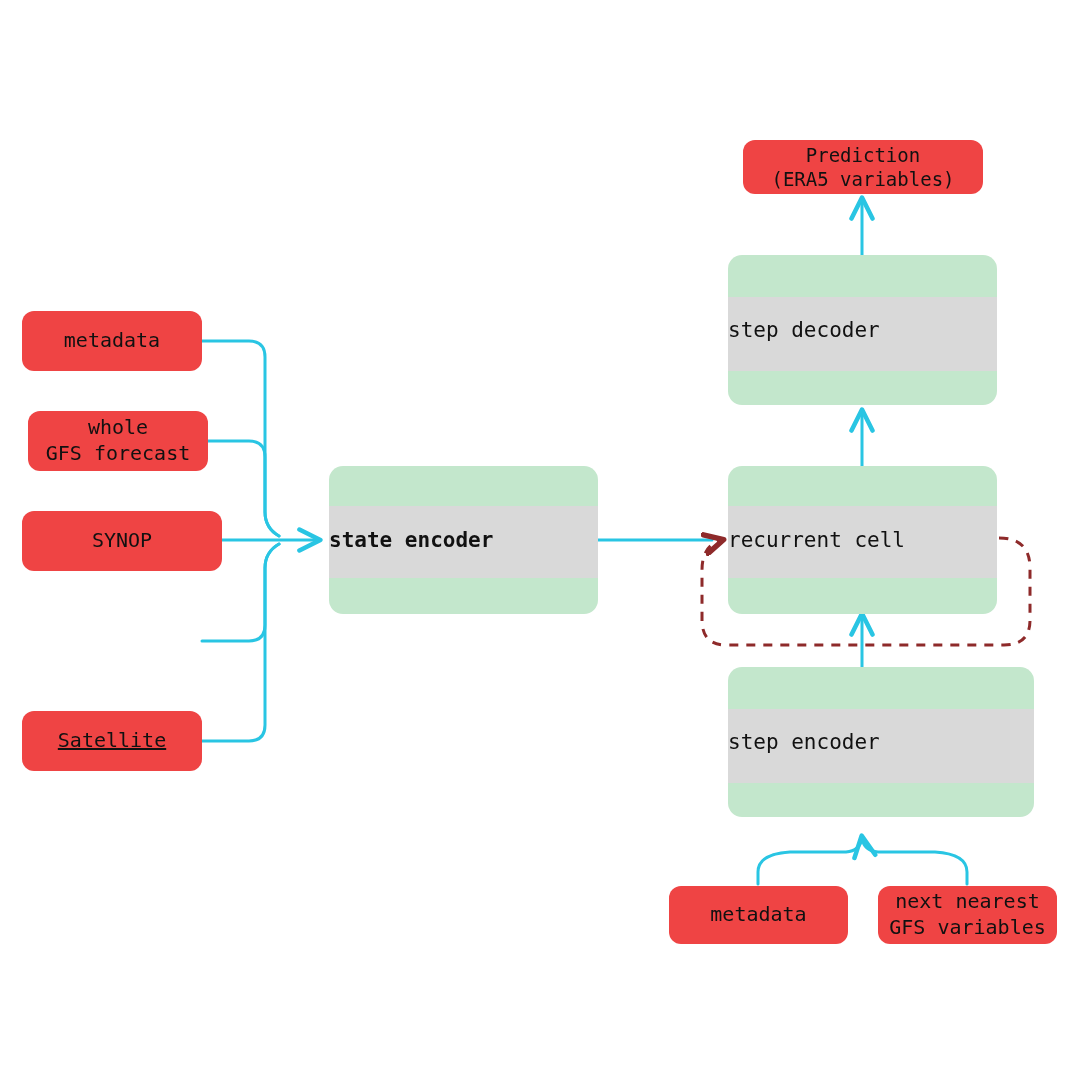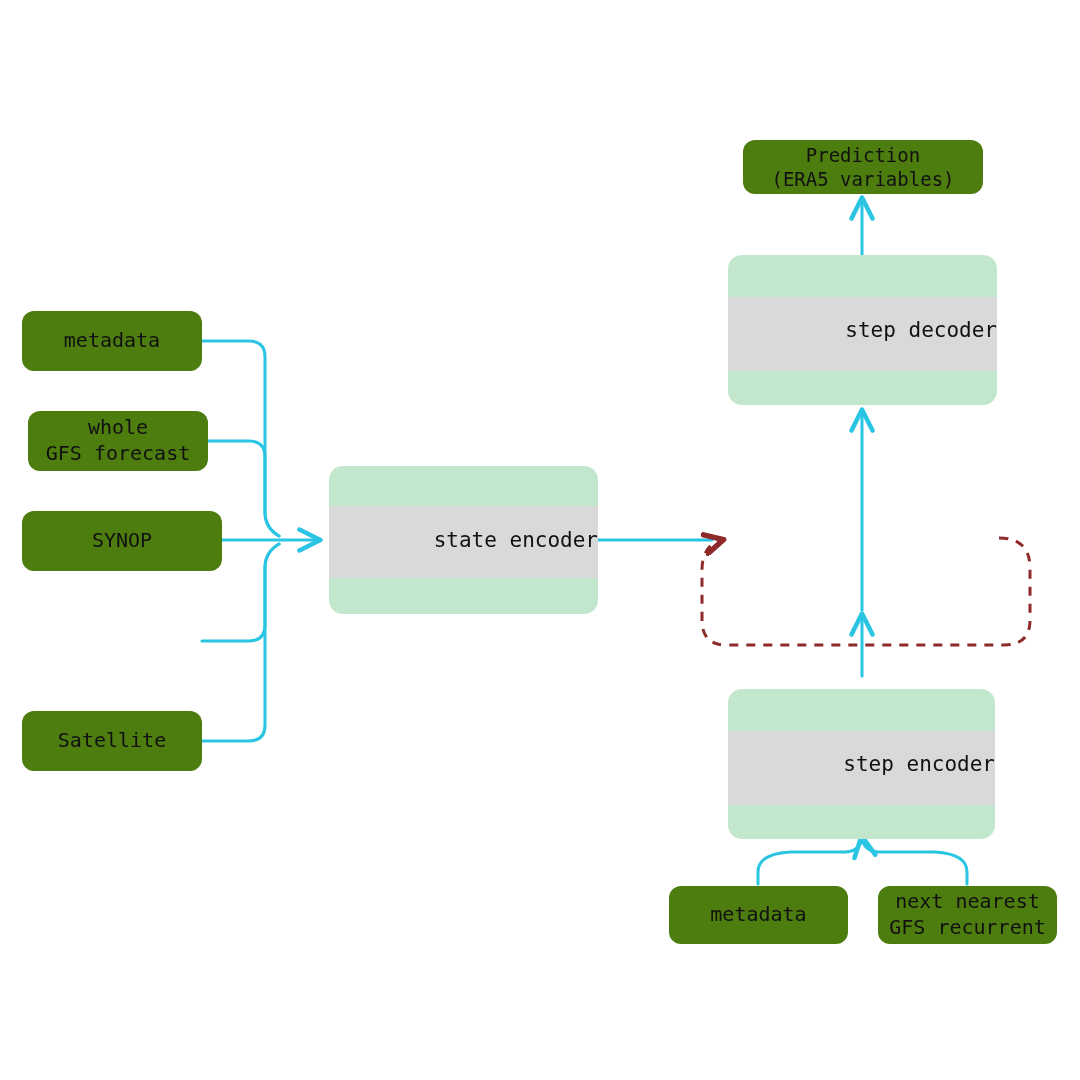"Prediction" .pill { background: #4d7c0f -> #ef4444 }
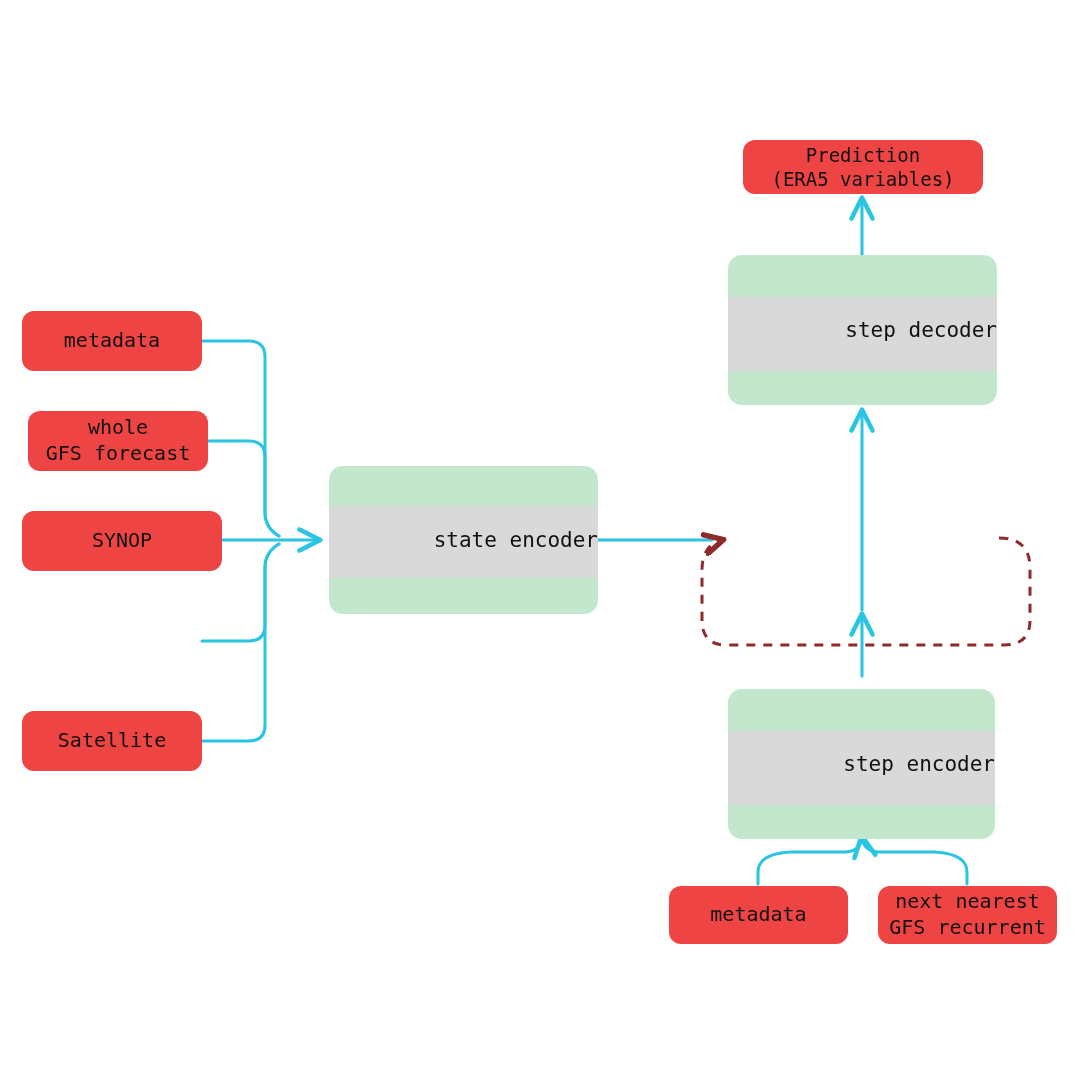"step decoder" .module { justify-content: flex-end -> flex-start }
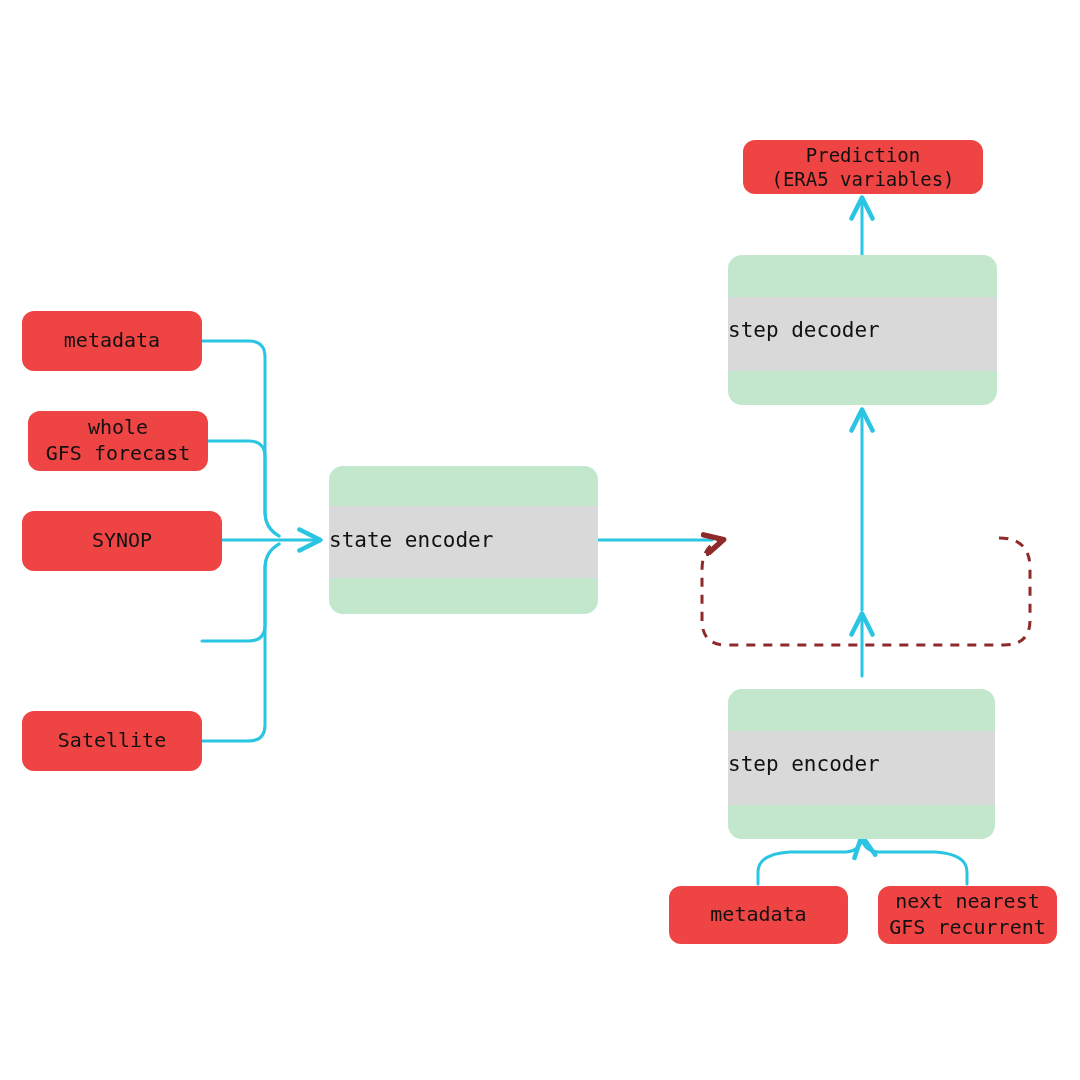"state encoder" div.module { font-weight: none -> bold }
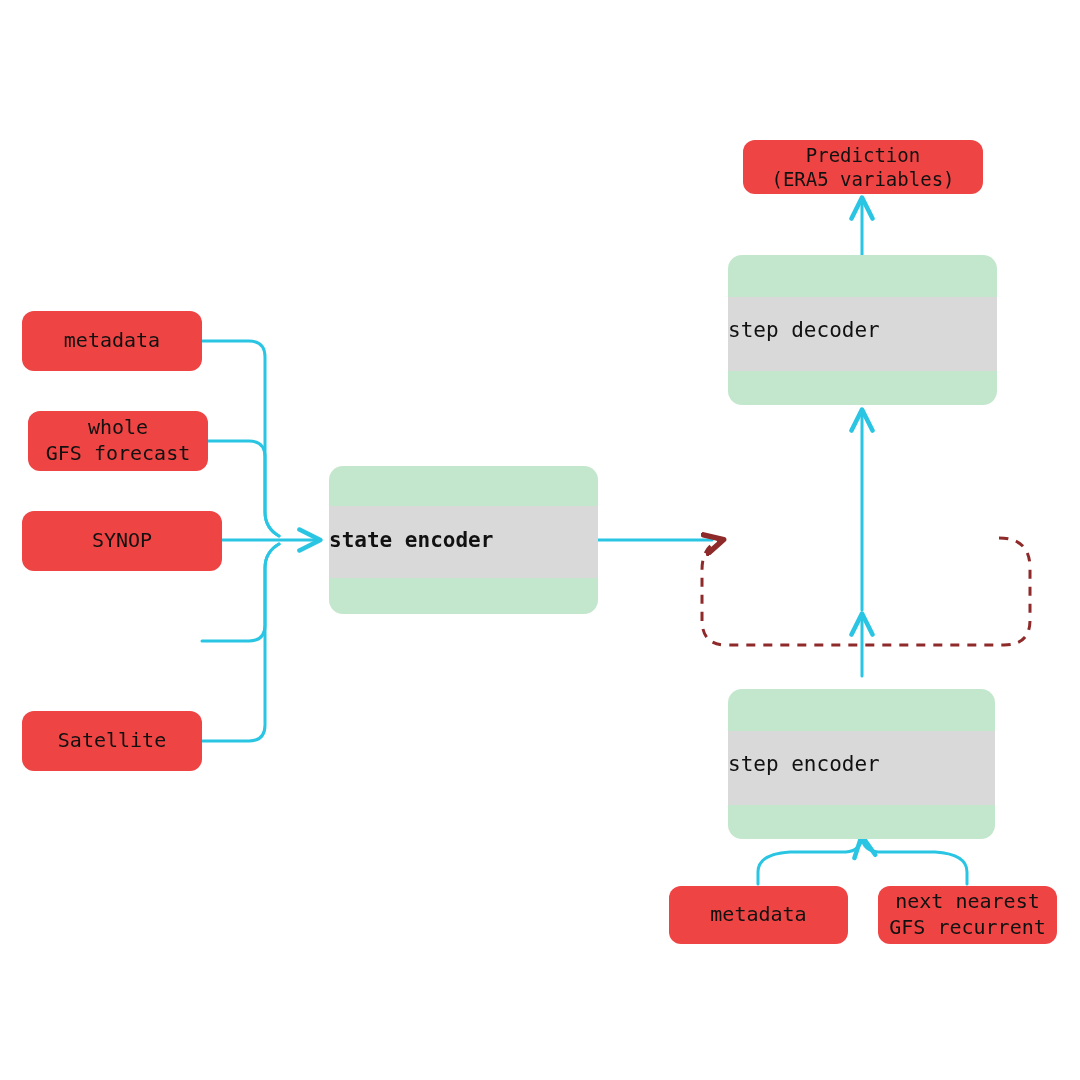"recurrent cell" div.module { html: none -> <div> <div></div> <div>recurrent cell</div> </div> }
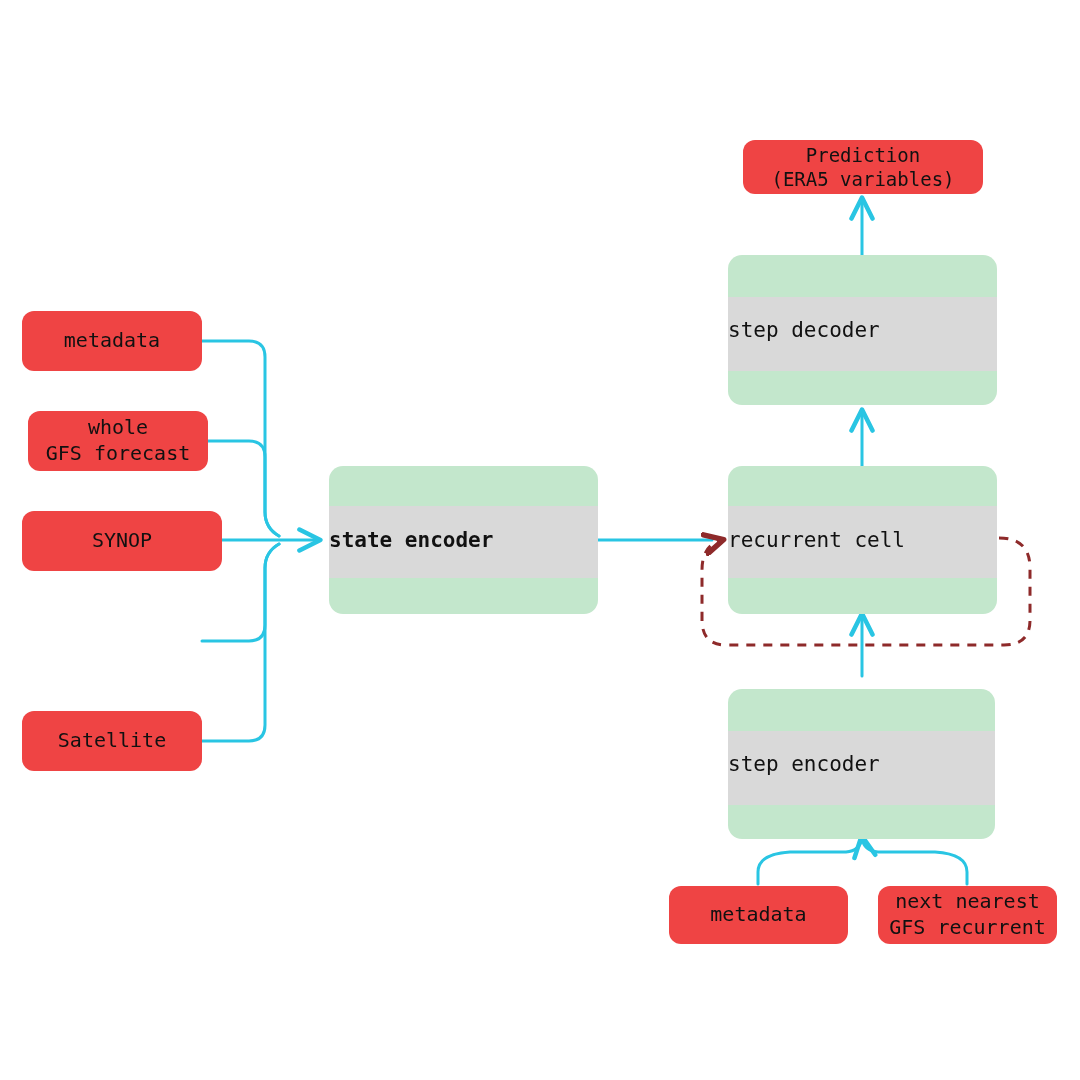"Satellite" div.pill { text-decoration: none -> underline }
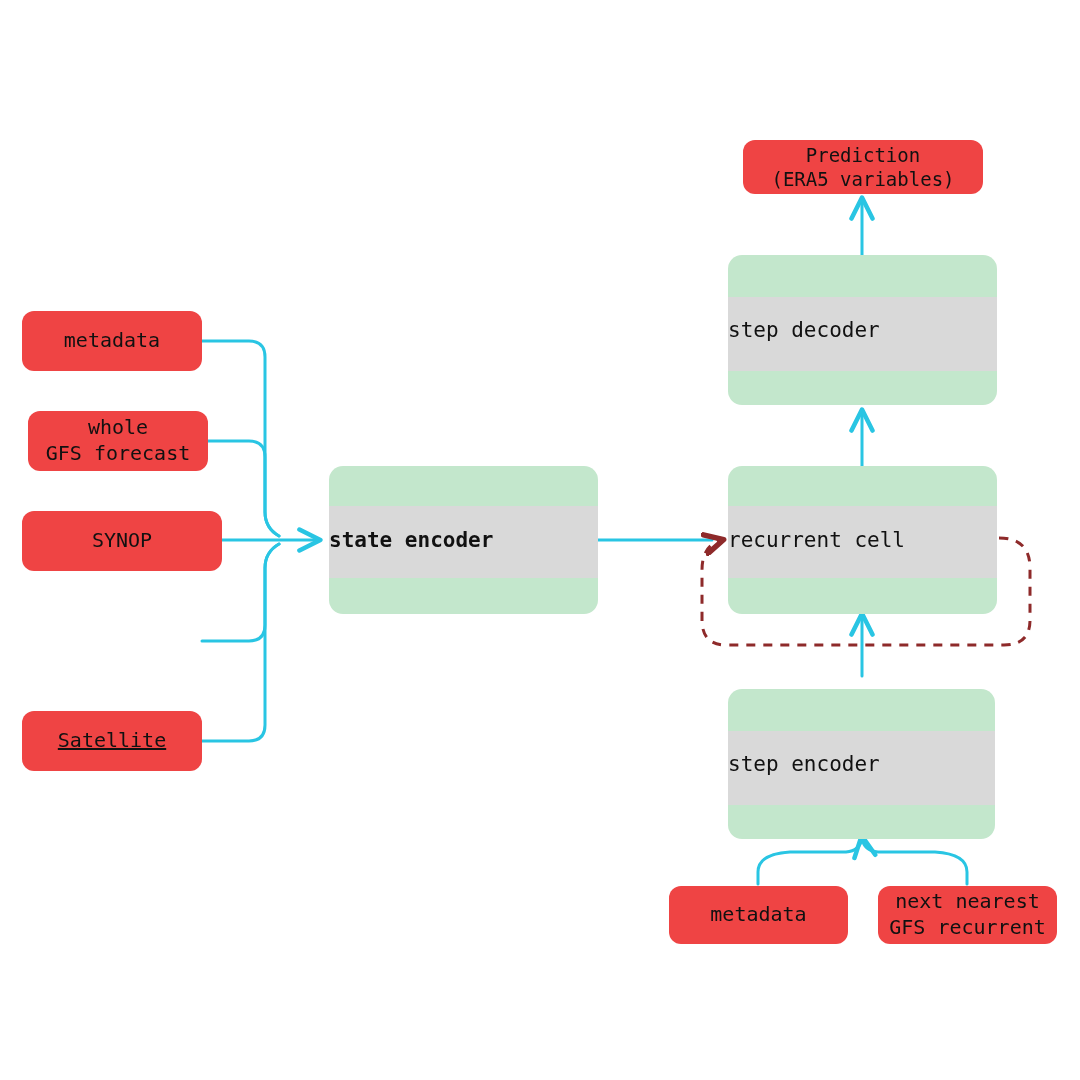"step encoder" div.module { top: 689px -> 667px; width: 267px -> 306px }
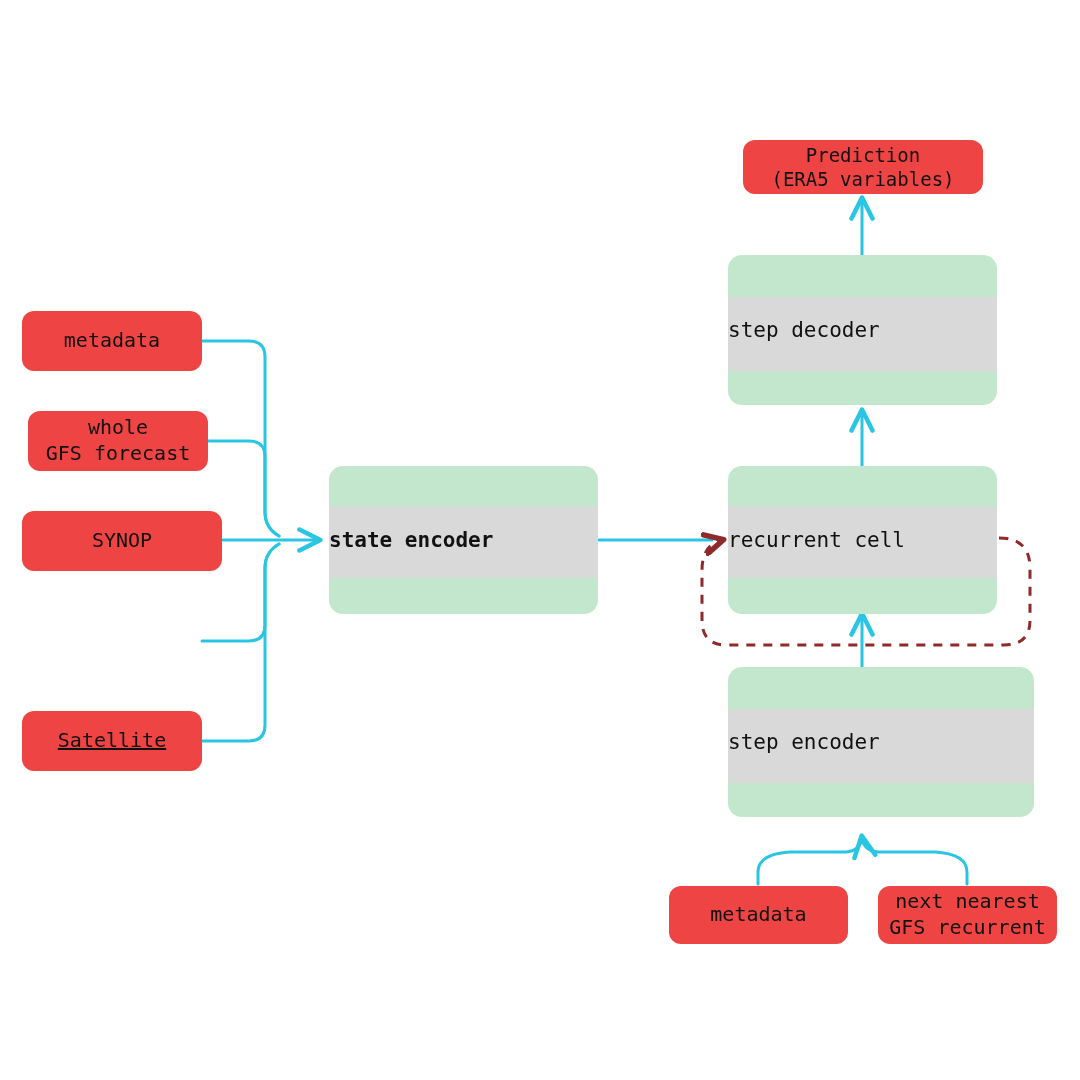"next nearest" span { text: recurrent -> variables }
